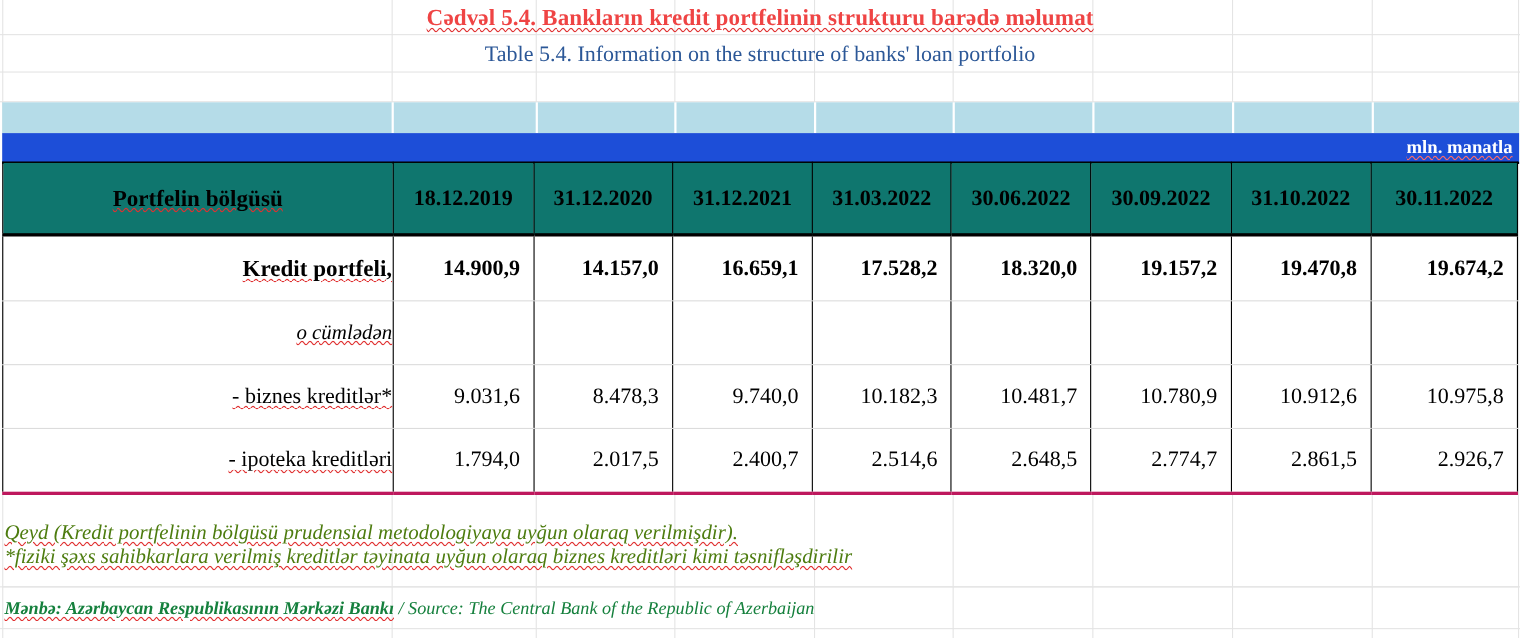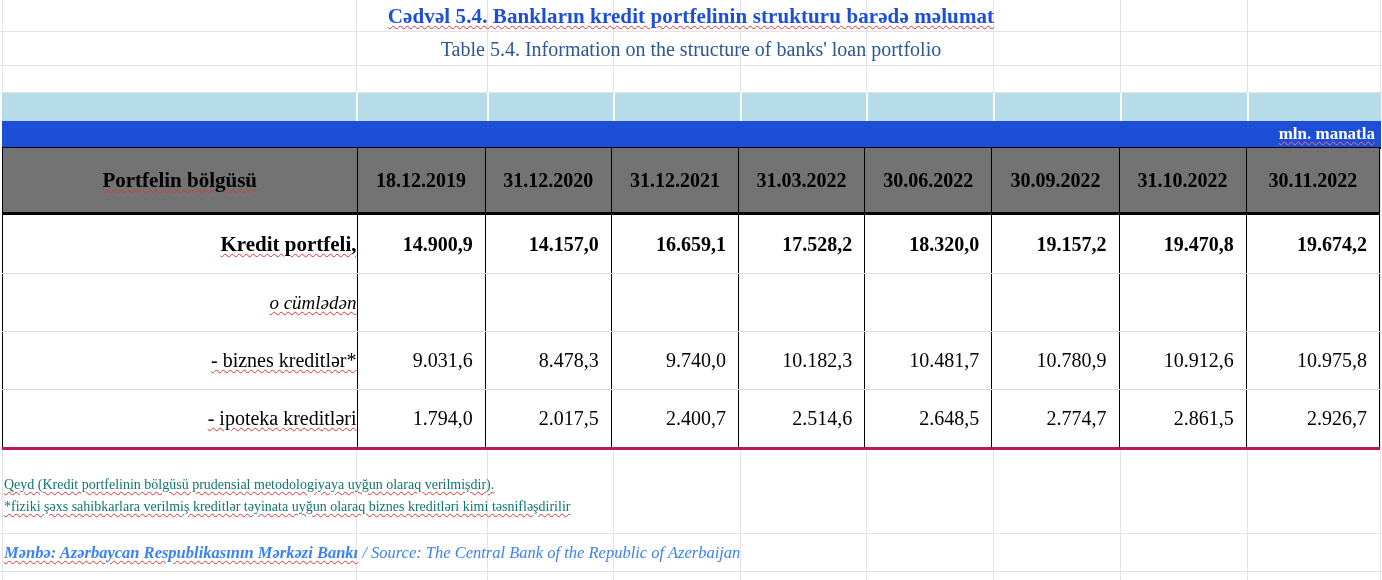"Cədvəl 5.4. Bankların kredit portfelinin" .title-az { color: #1d4ed8 -> #ef4444 }
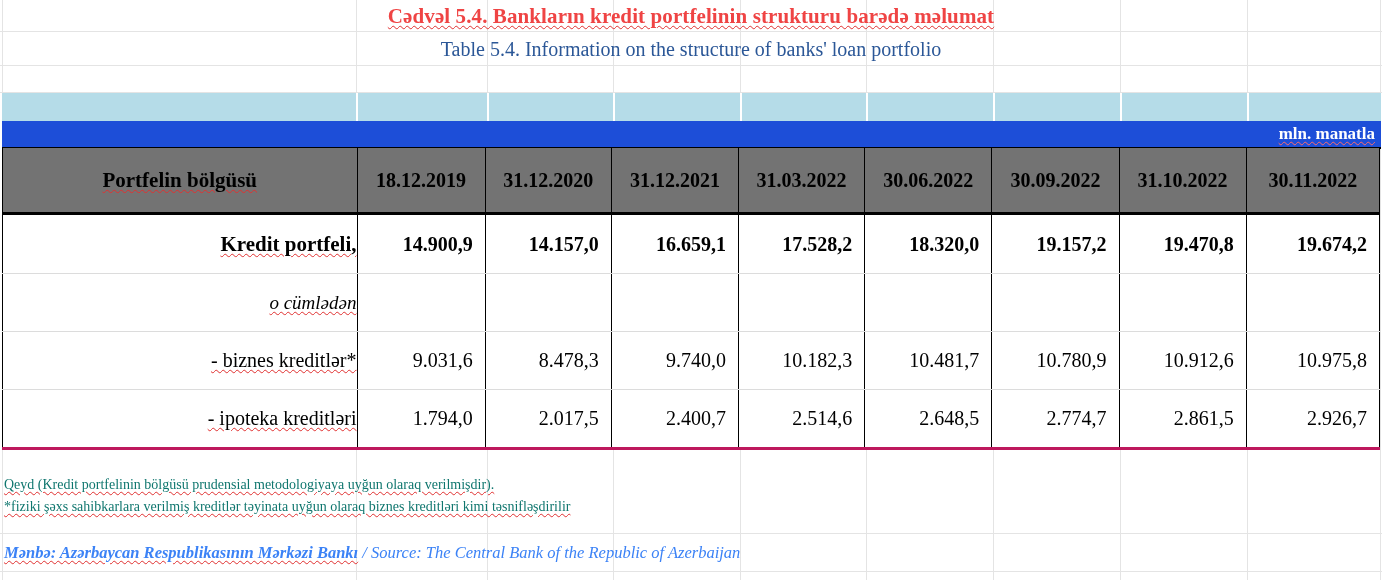"Portfelin bölgüsü" tr.hdr td, tr.hdr th { background: #737373 -> #0f766e }
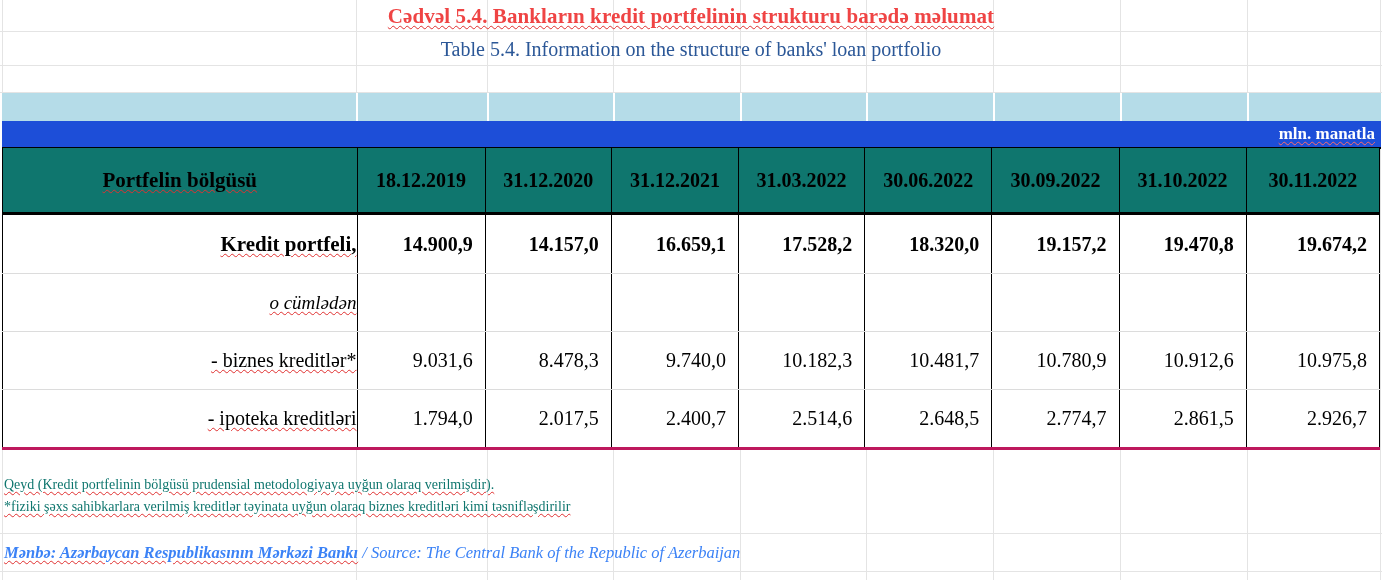"Qeyd (Kredit portfelinin bölgüsü" .note-line { color: #0f766e -> #4d7c0f; font-size: 14px -> 19px; font-style: none -> italic }
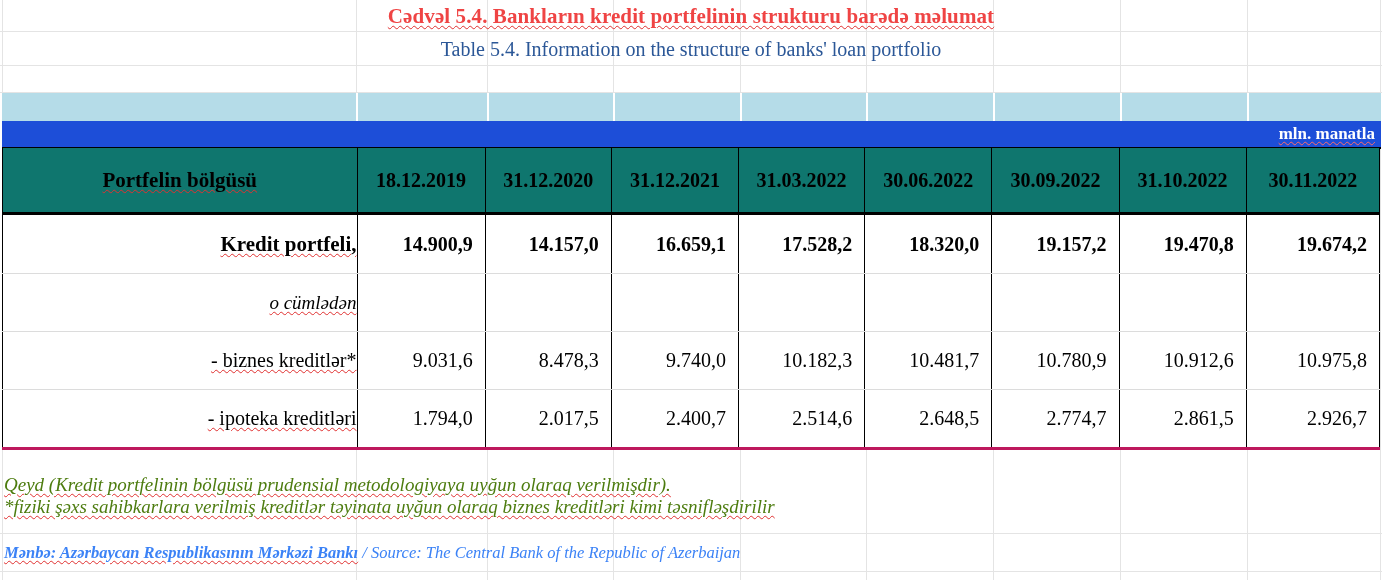"Mənbə: Azərbaycan Respublikasının" .source { color: #3b82f6 -> #15803d }
